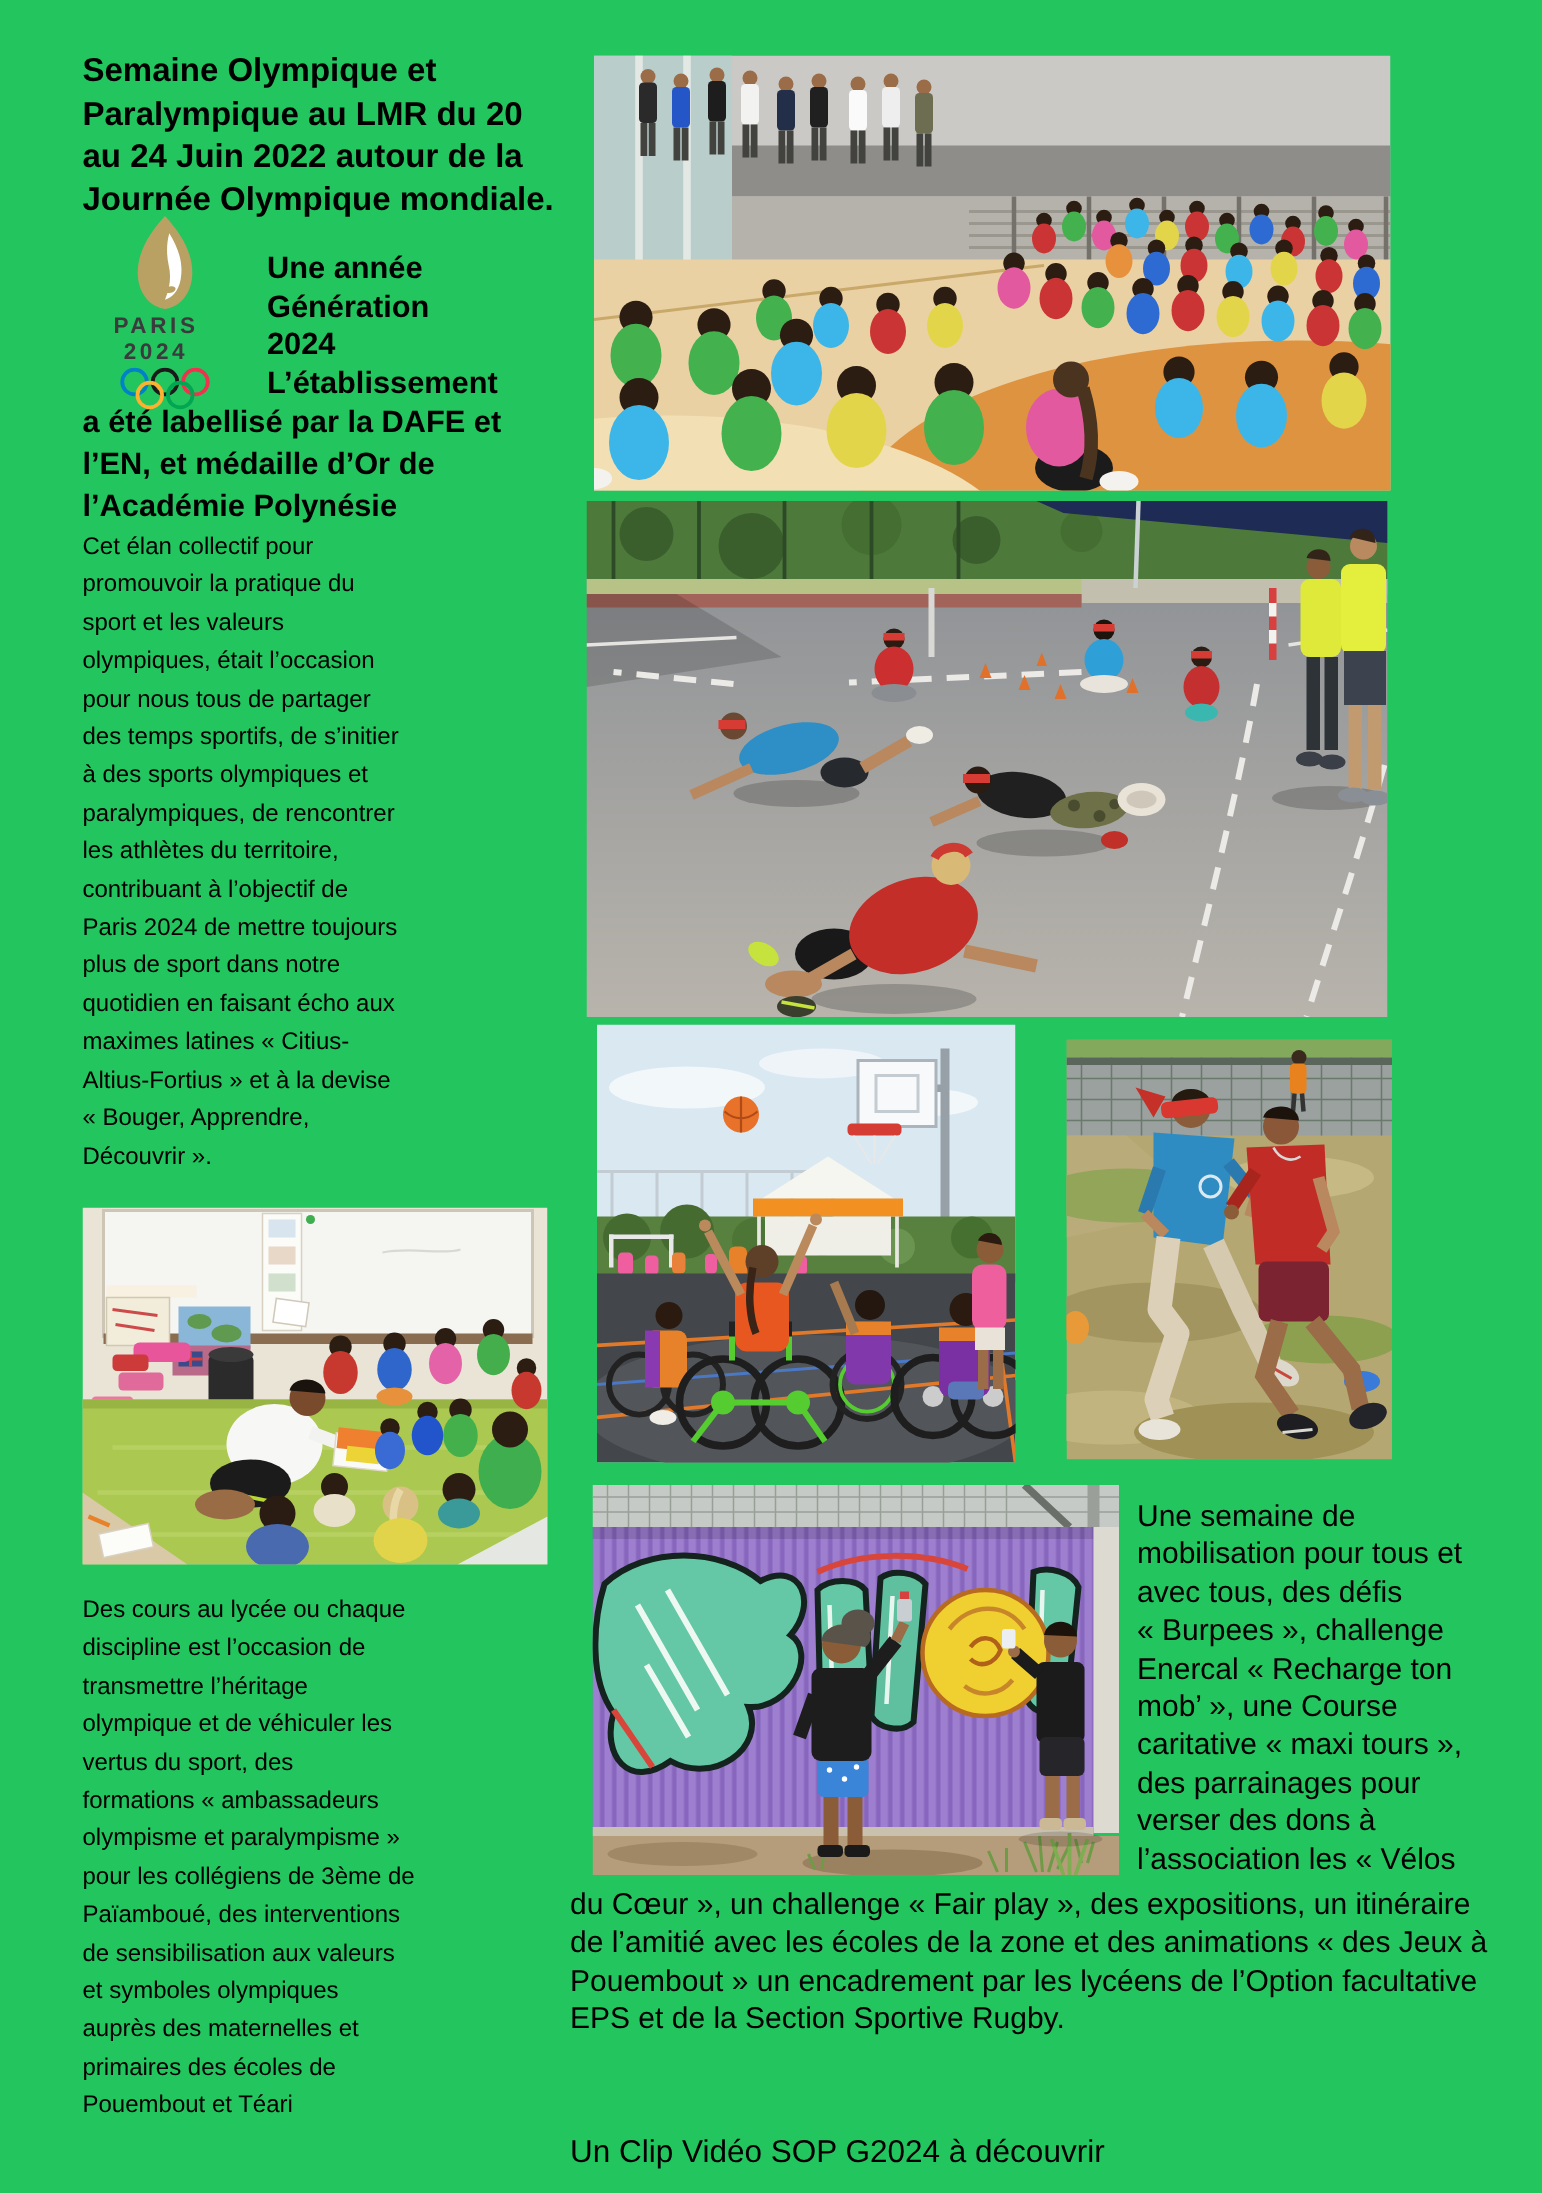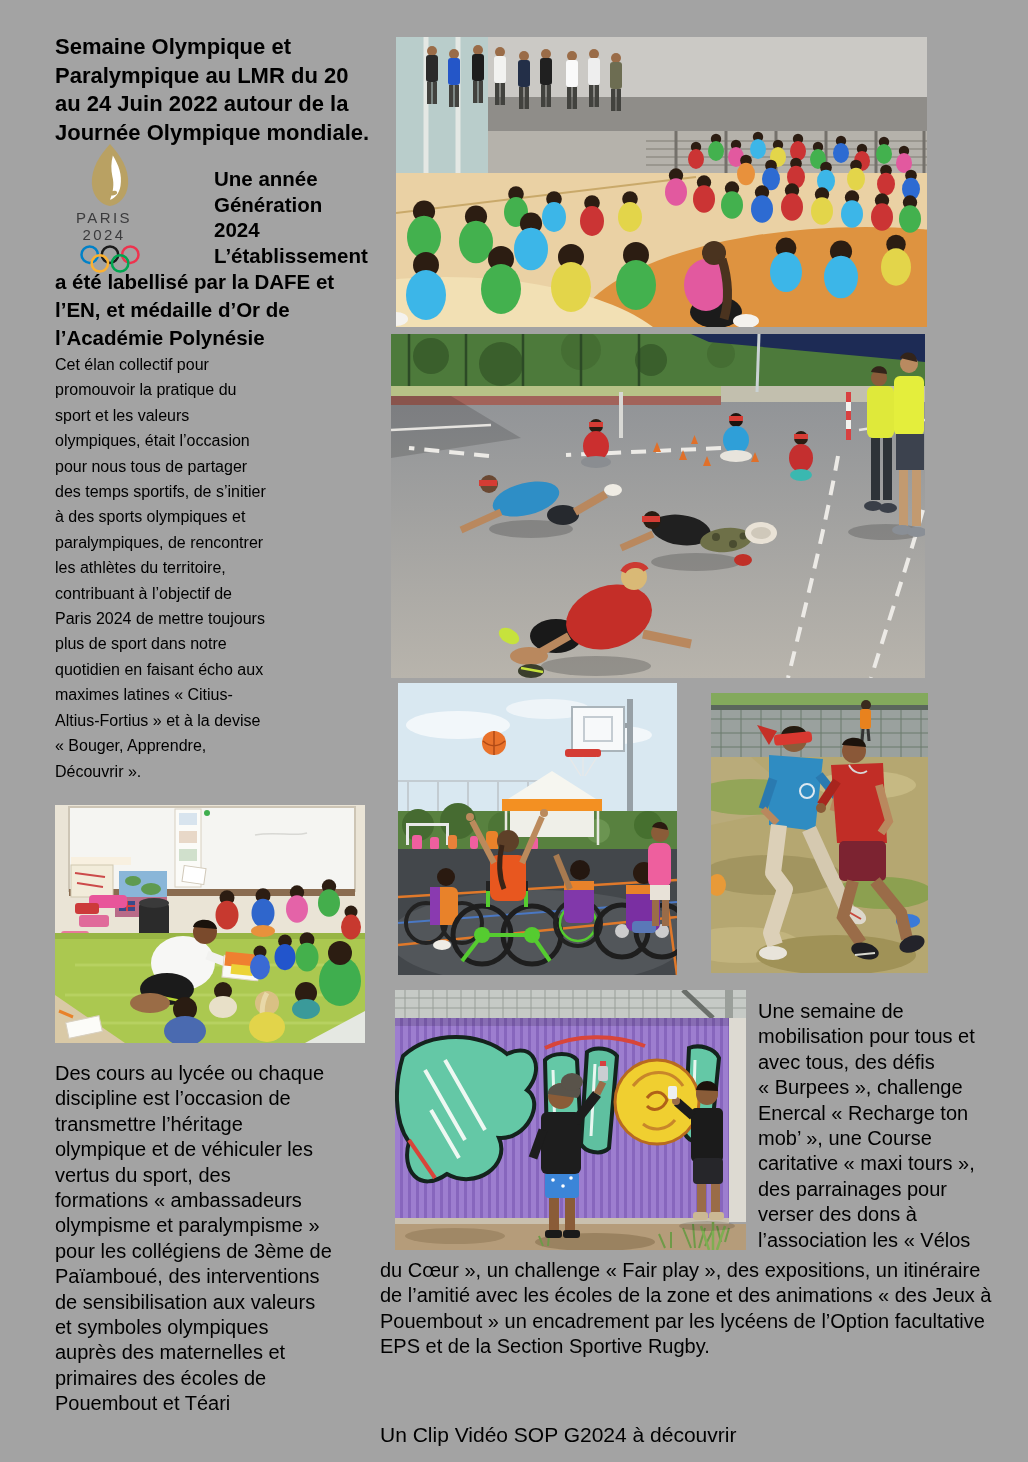"Semaine Olympique et" .page { background: #a3a3a3 -> #22c55e }
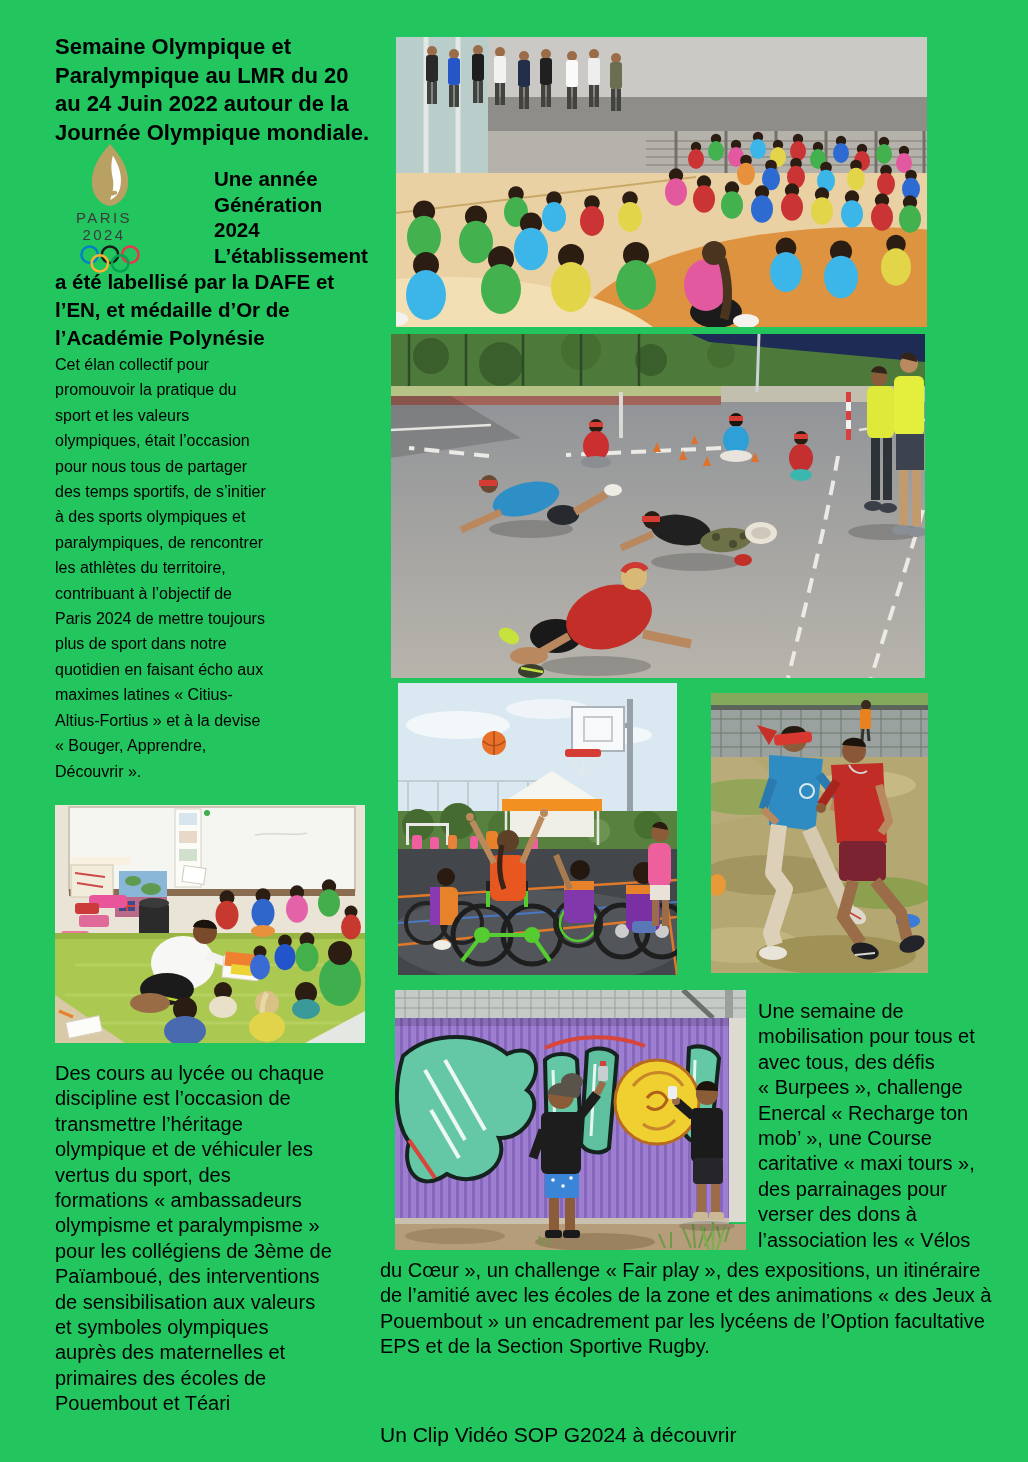"Une année" .beside { margin-left: 36px -> none }
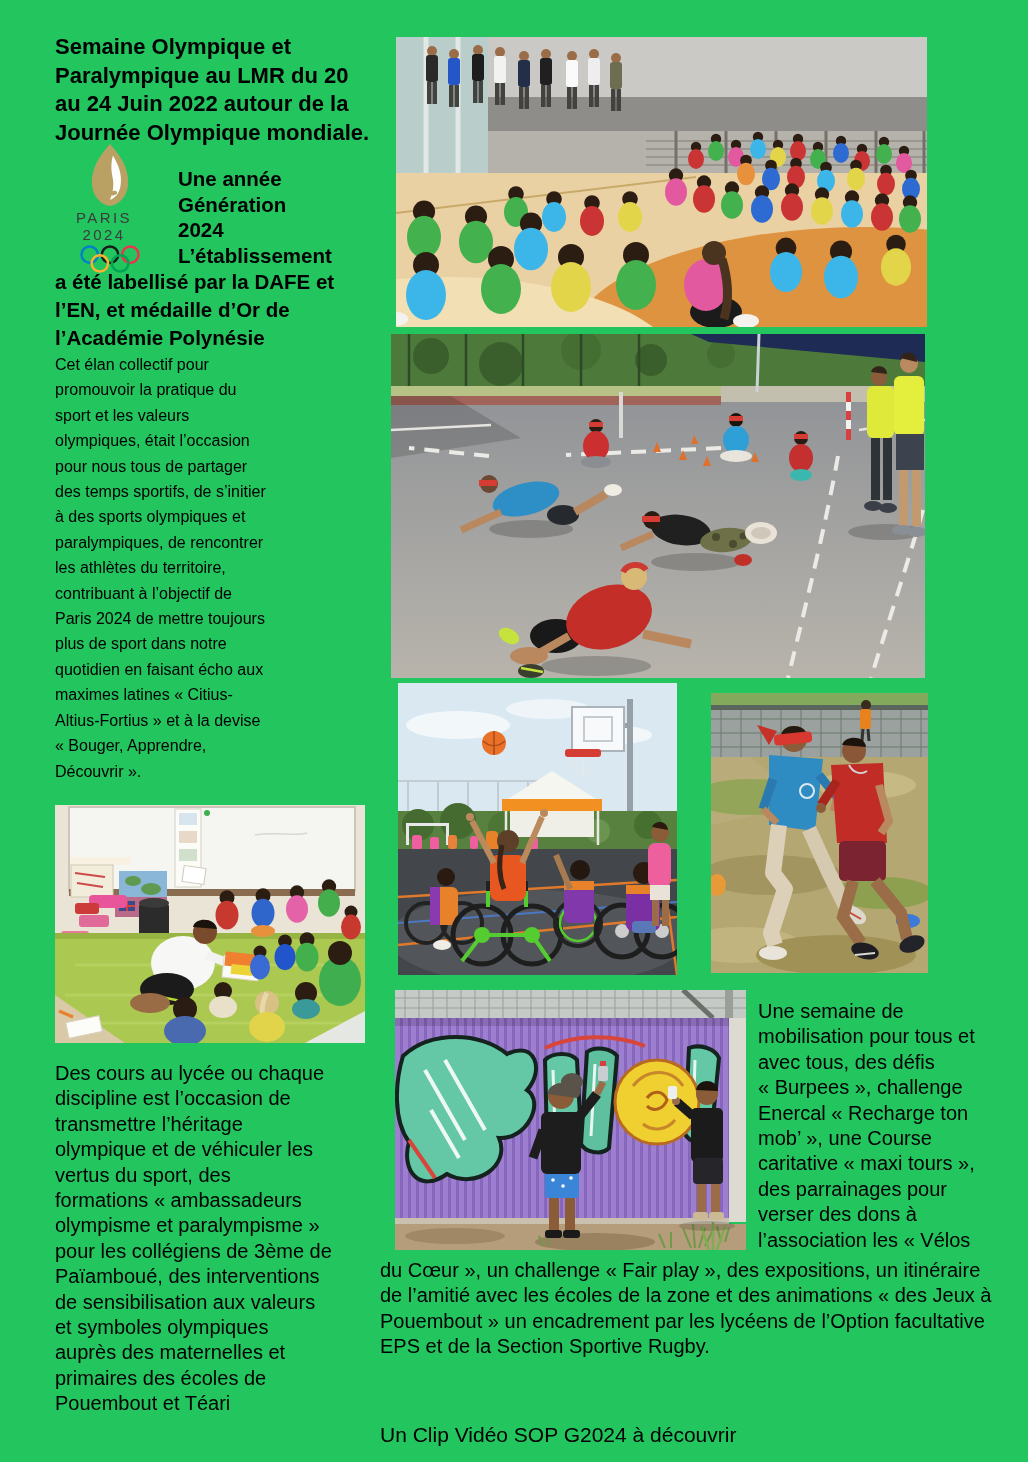"PARIS 2024" .wordmark { font-weight: normal -> bold }
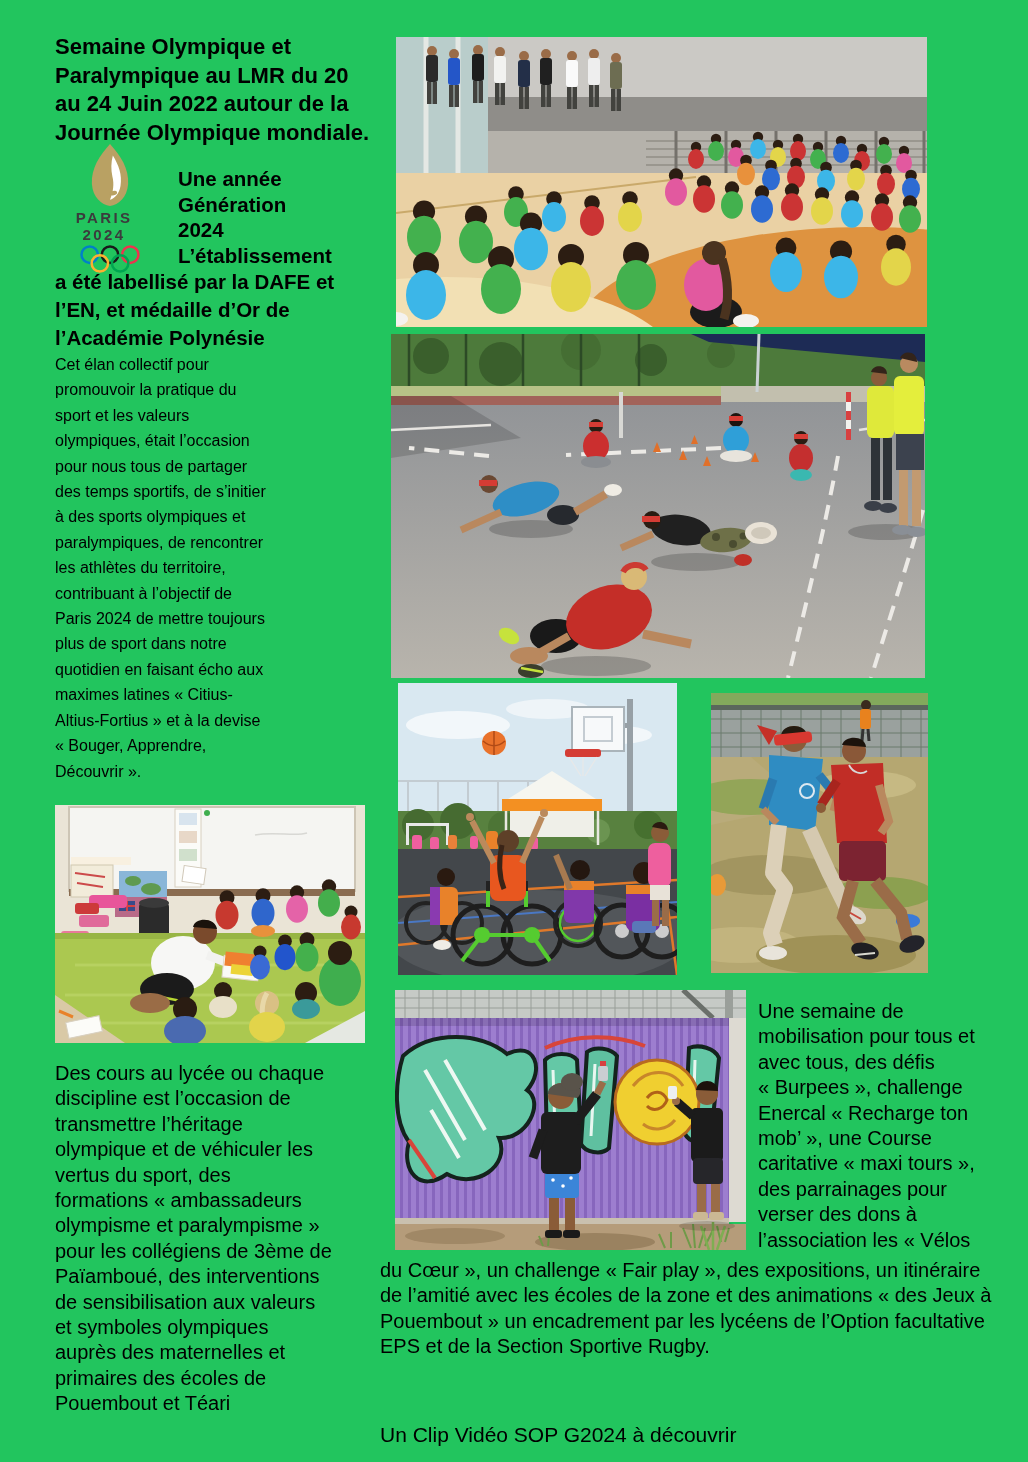"Des cours au lycée ou" .courses { font-size: 20px -> 16px }
